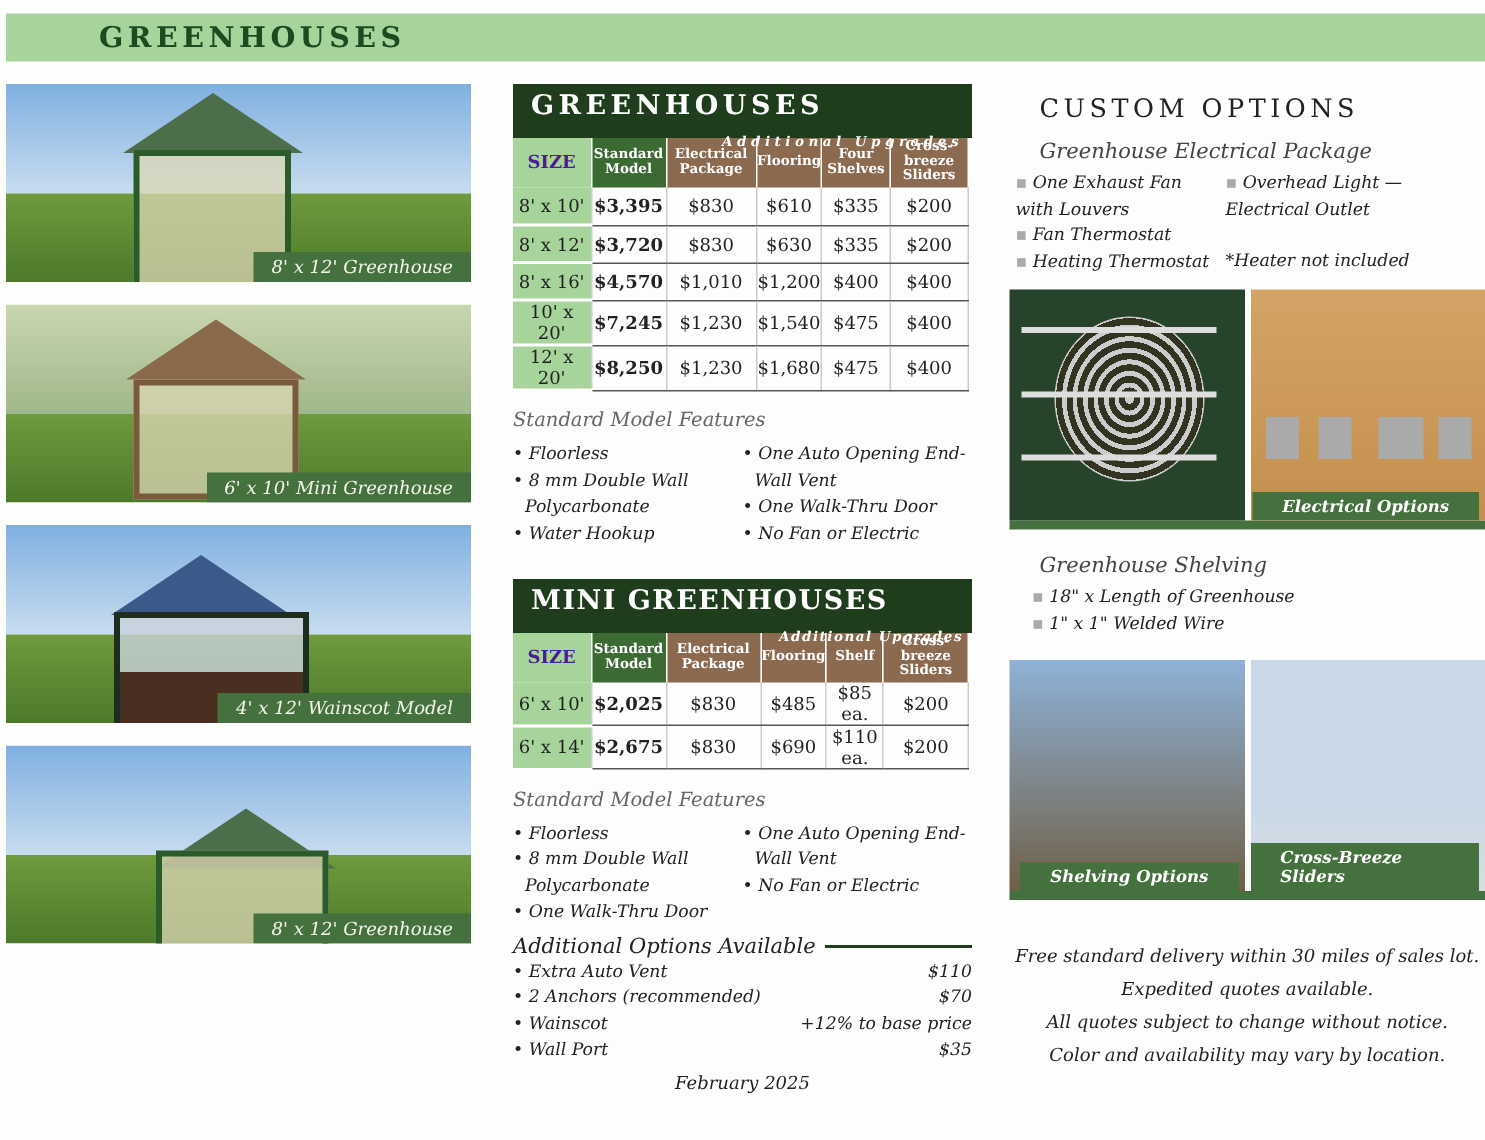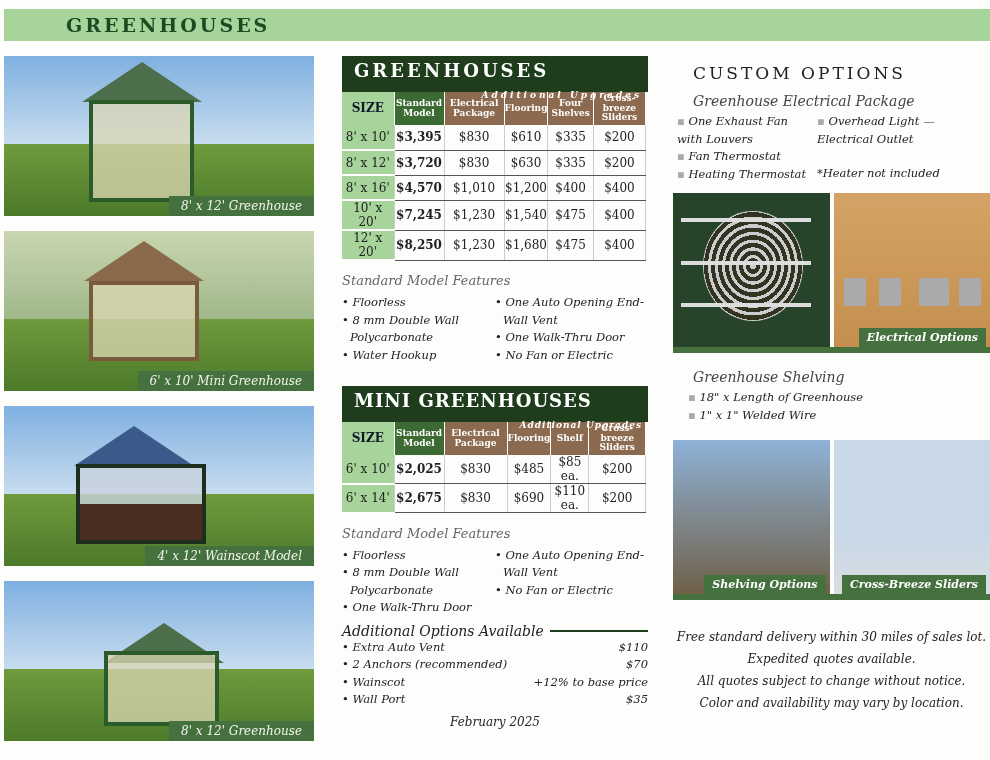"SIZE" th.size { color: #0f172a -> #4c1d95 }
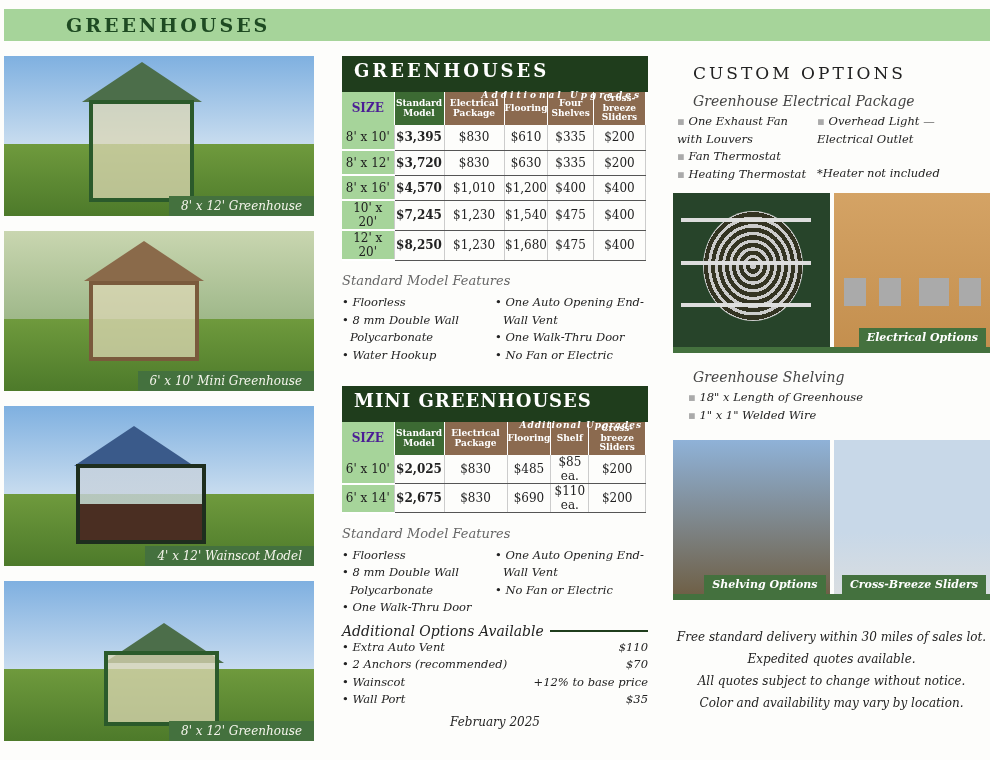"8' x 12' Greenhouse" .photo { height: 160px -> 132px }
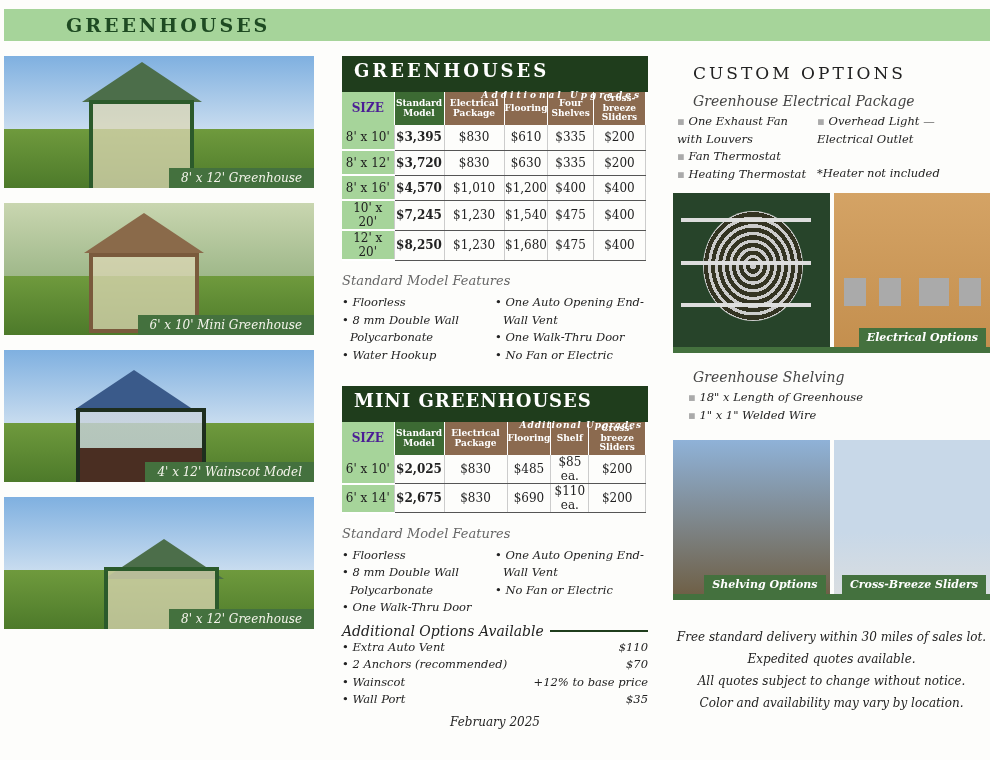"Electrical Options" .pic .cap { padding: 3px 8px -> 3px 20px }
